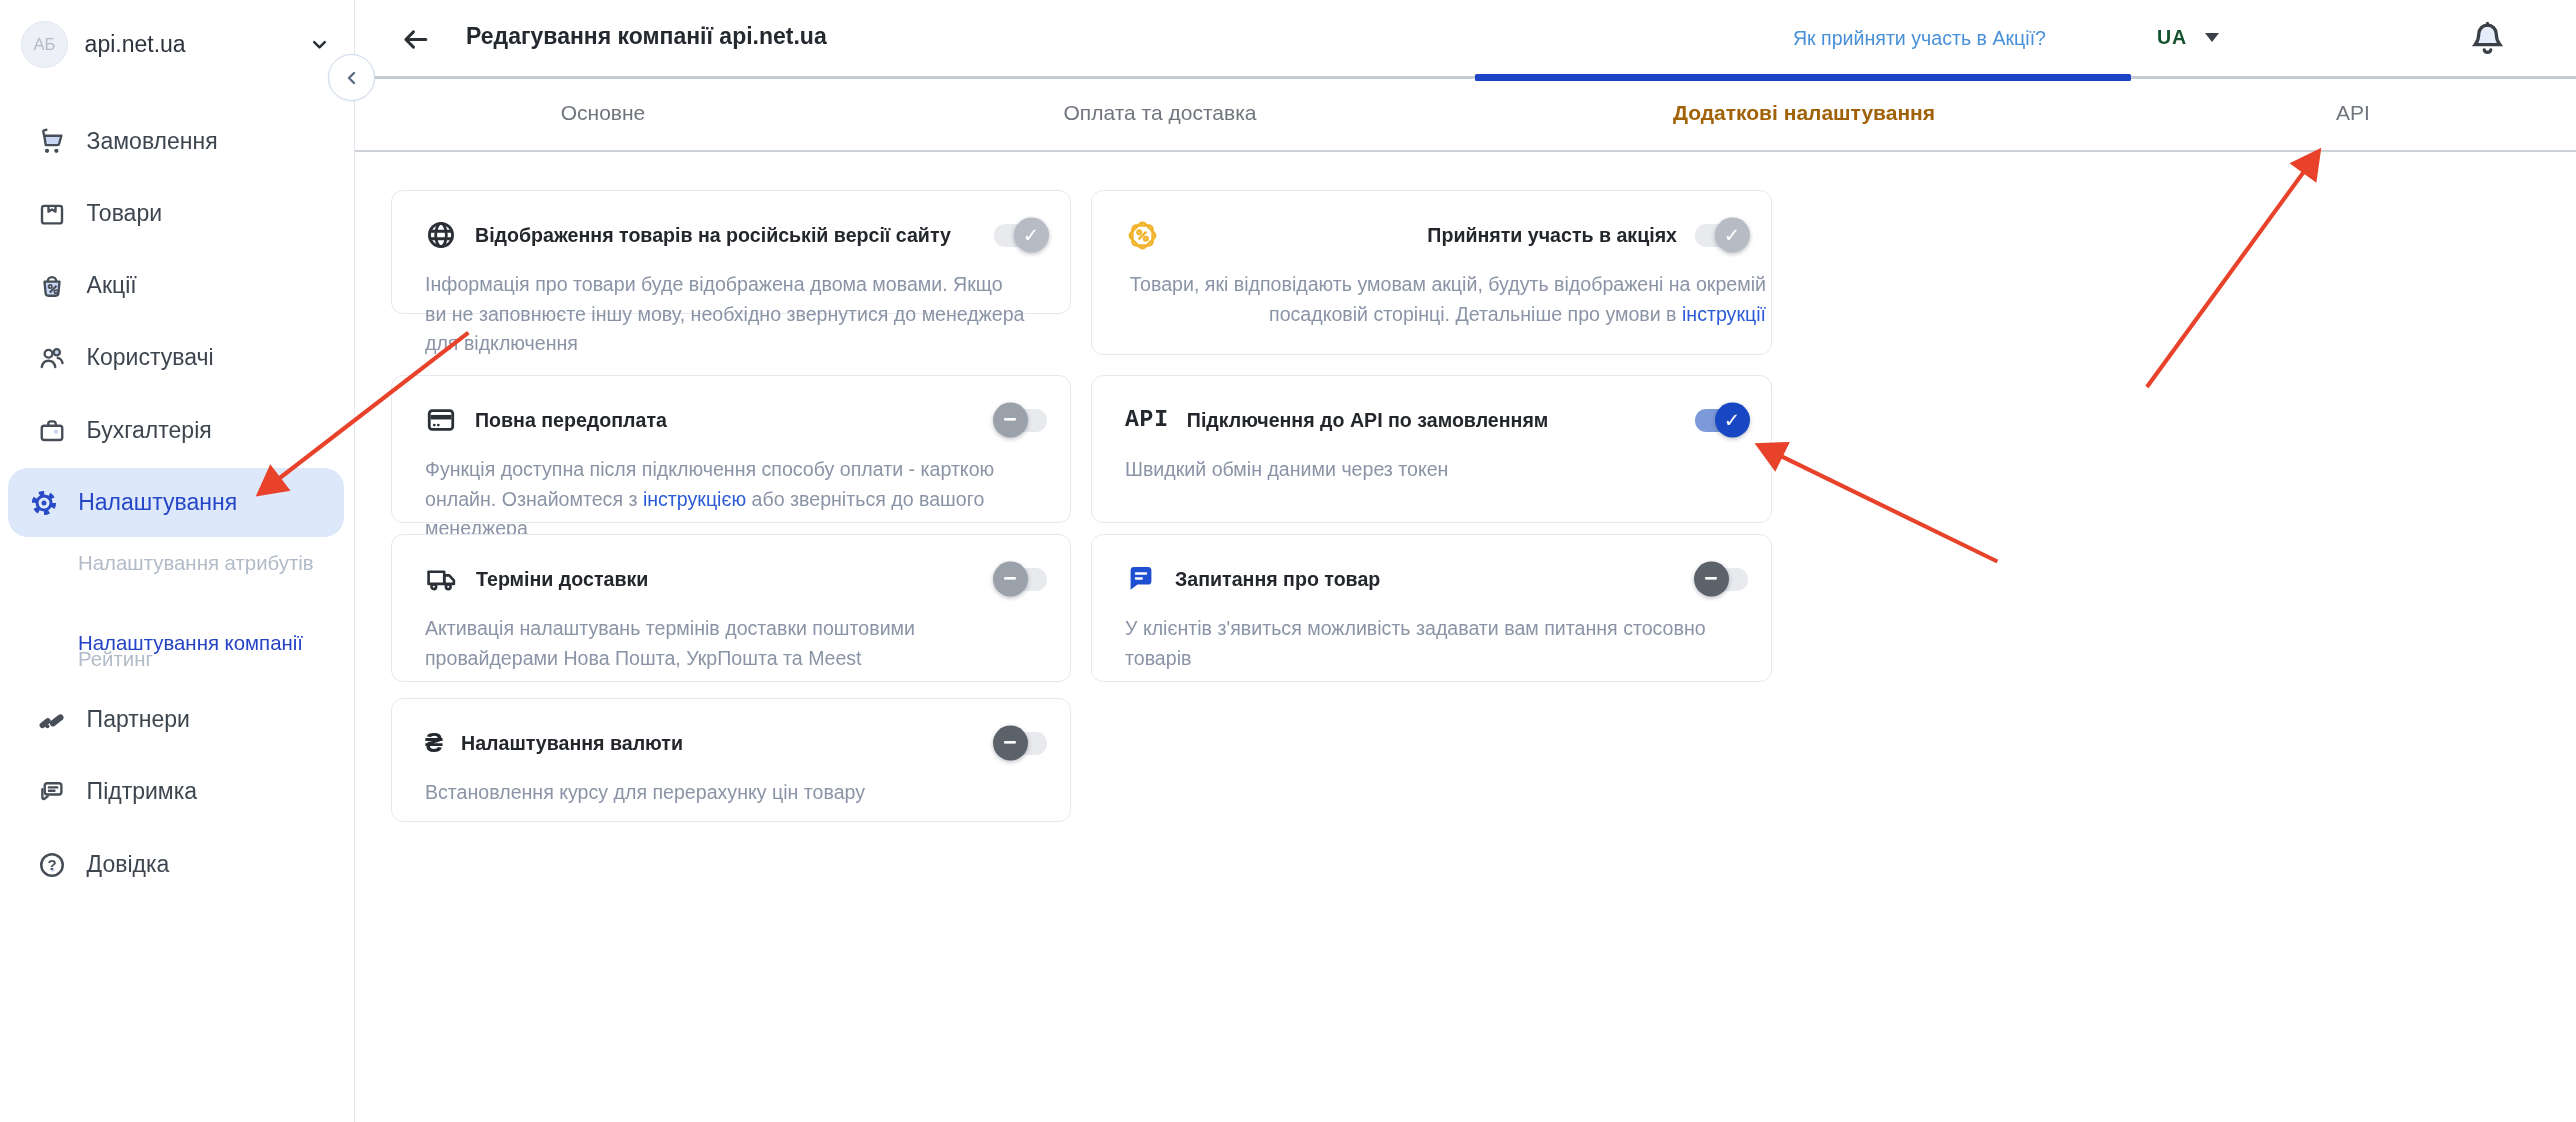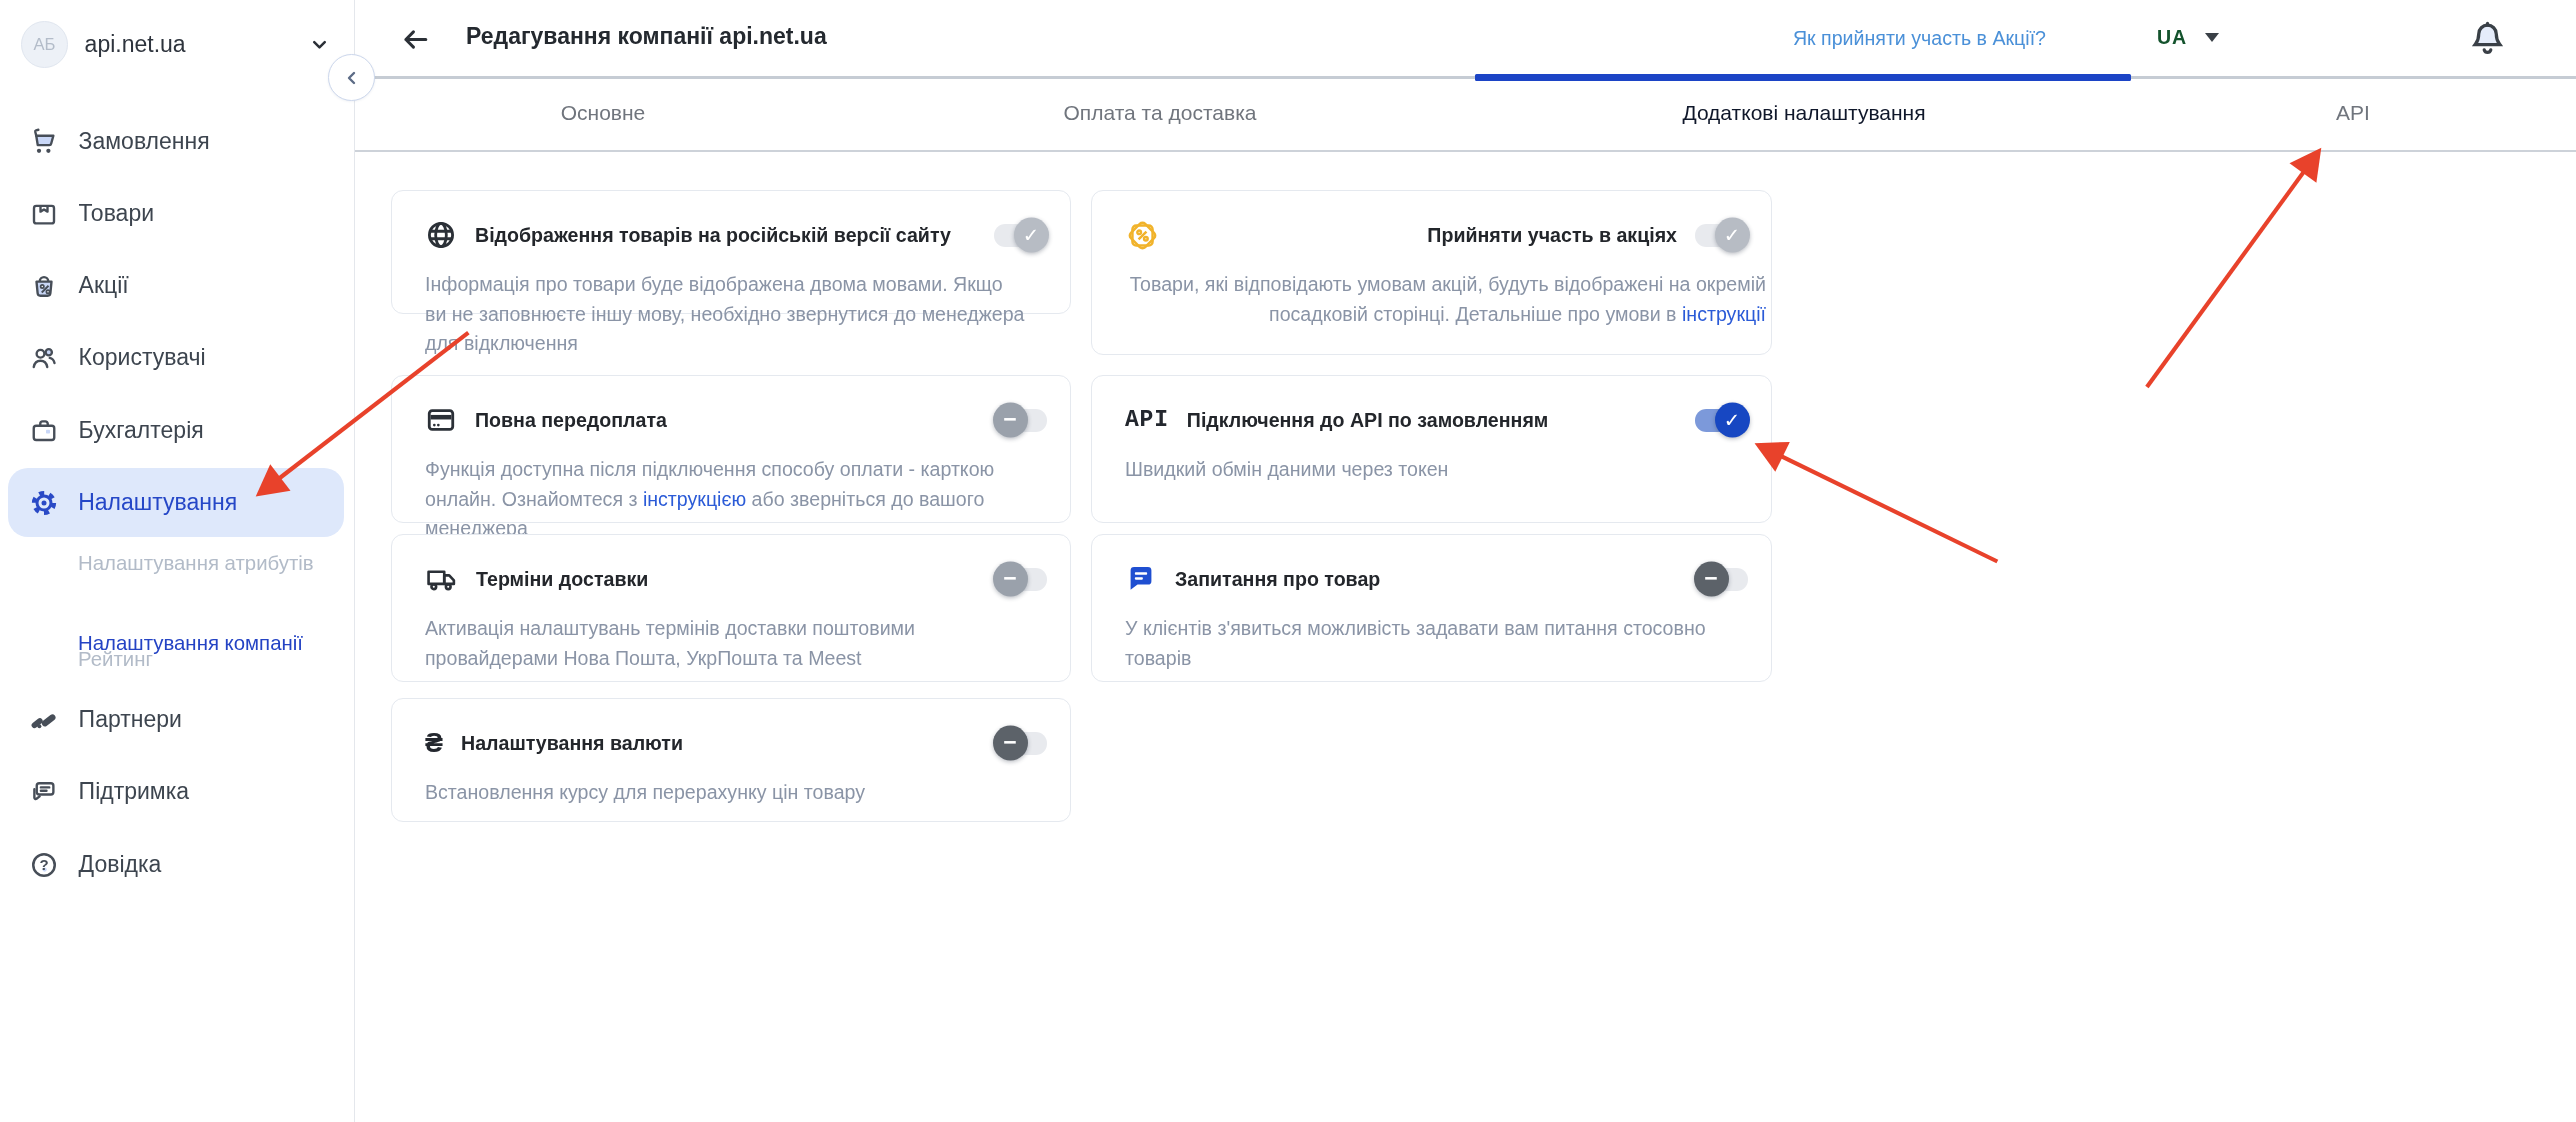"Додаткові налаштування" .tab.active { color: #0f172a -> #a16207; font-weight: normal -> bold }
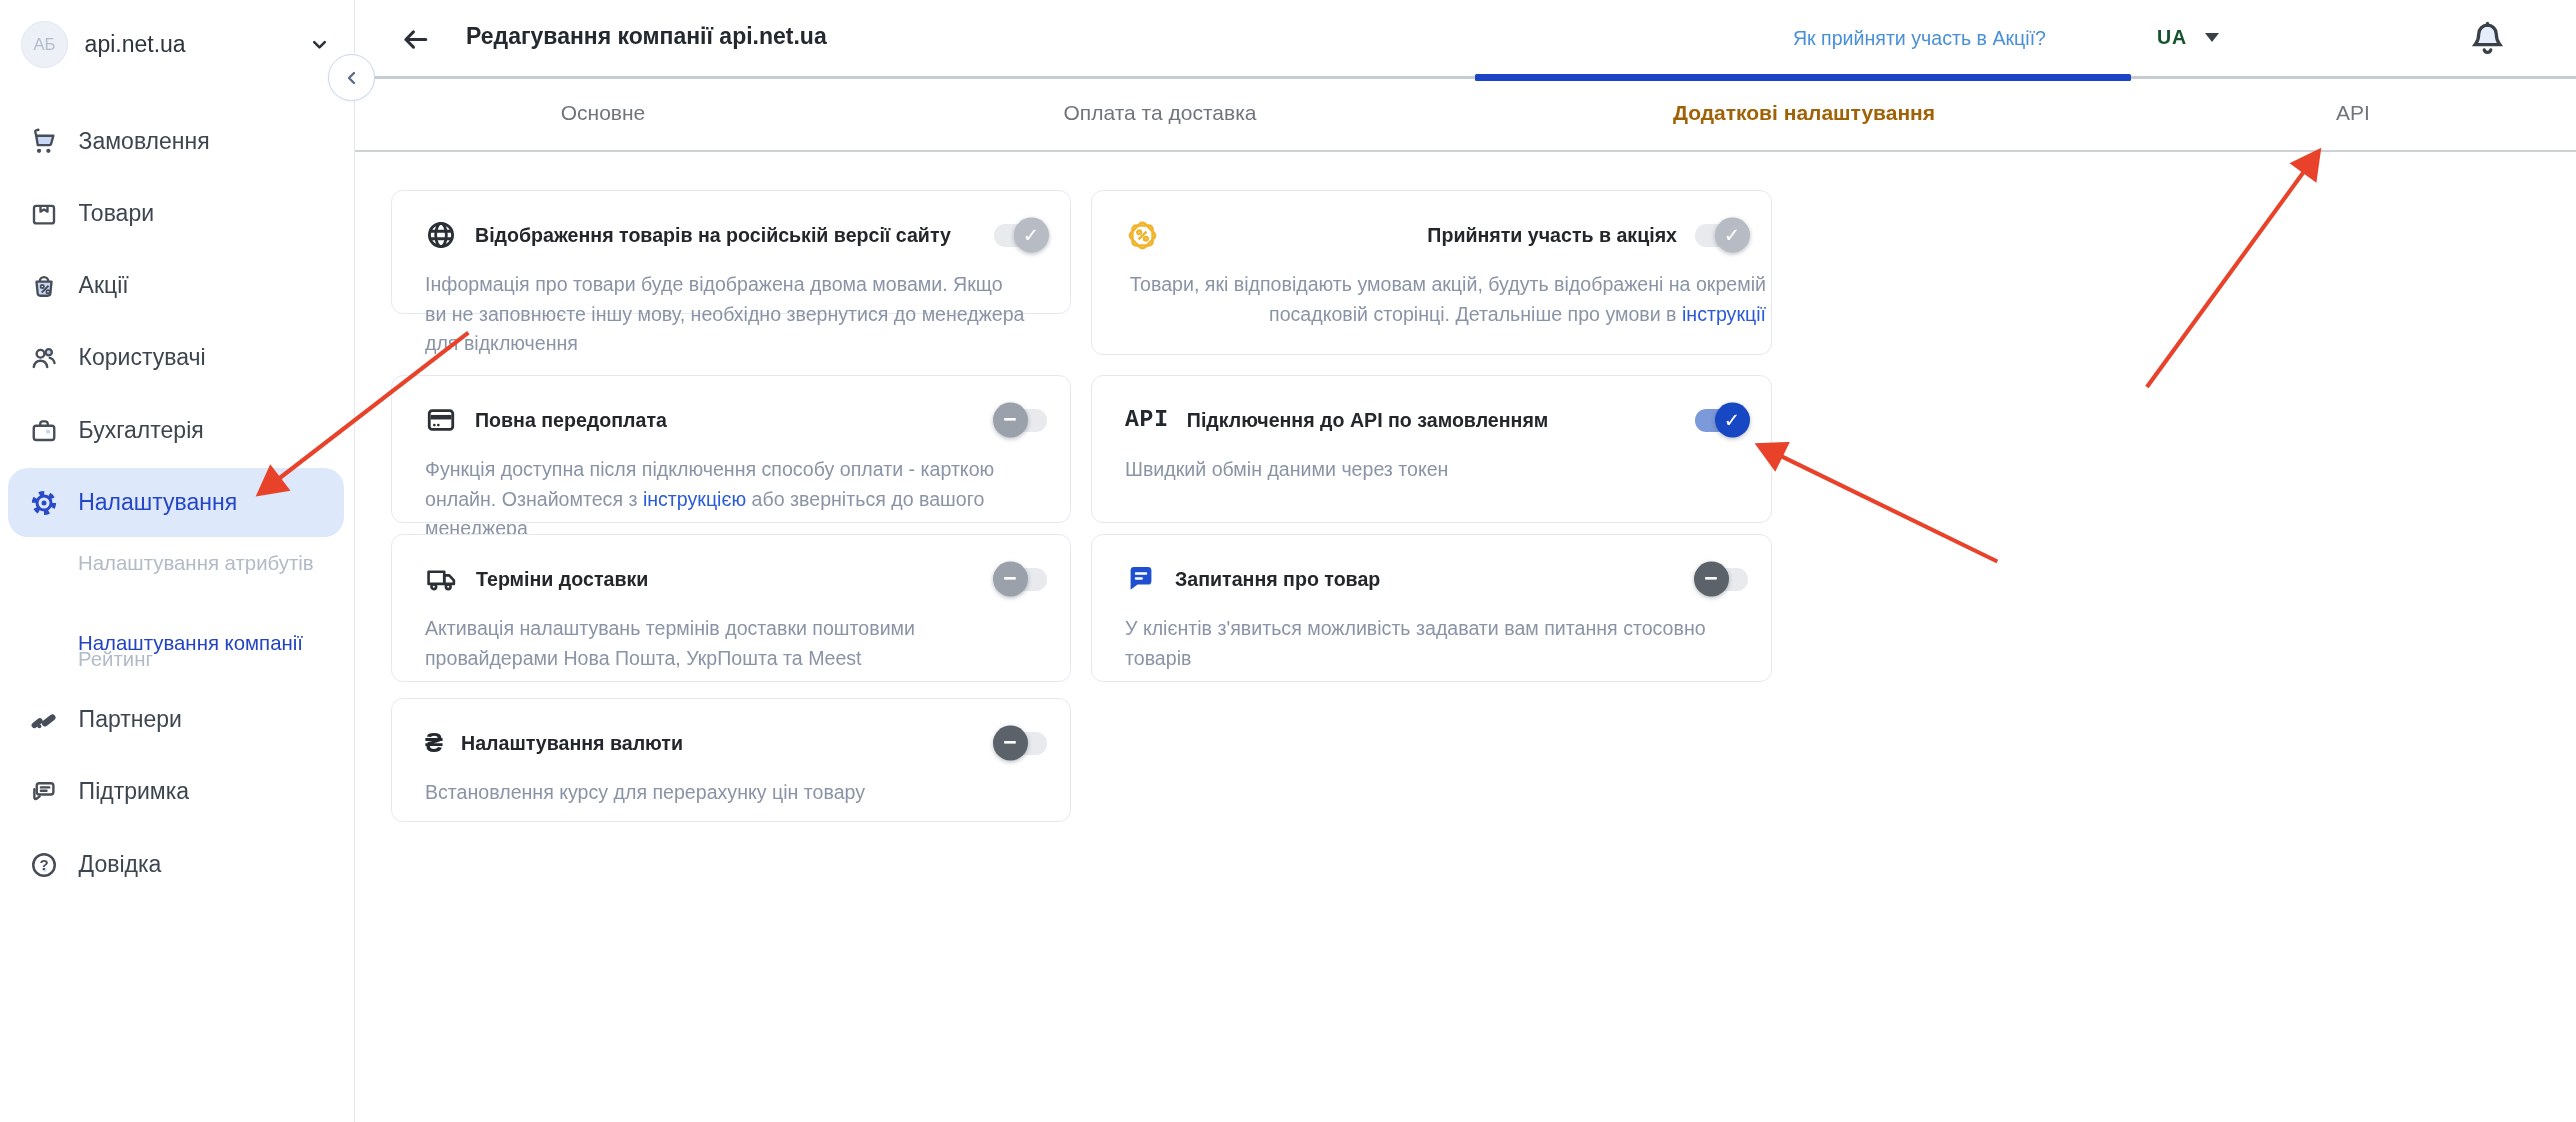"Замовлення" .nav-item { padding-left: 29px -> 37px }
